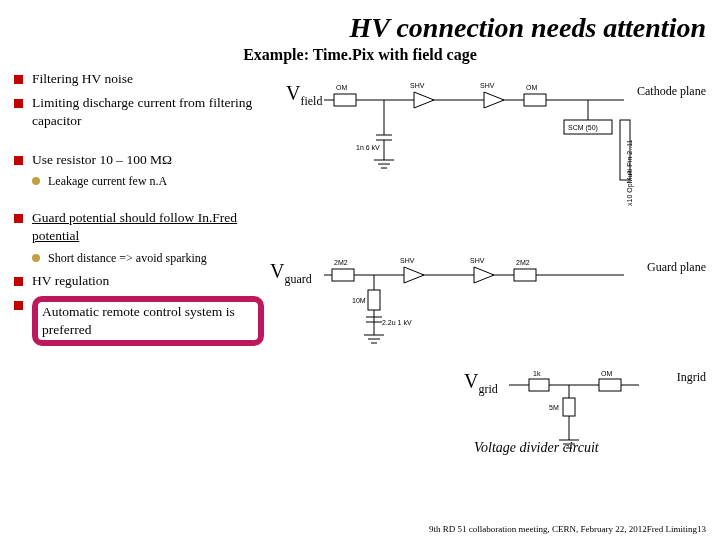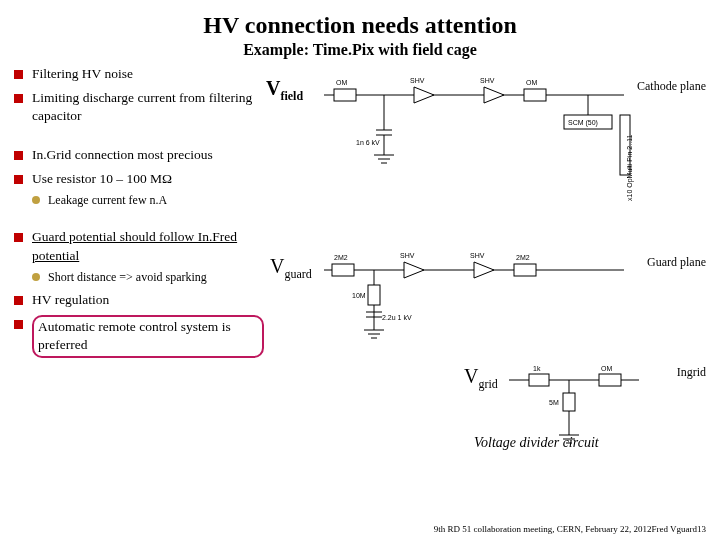"HV connection needs attention" .title { font-size: 24px -> 28px; font-style: none -> italic; text-align: center -> right }
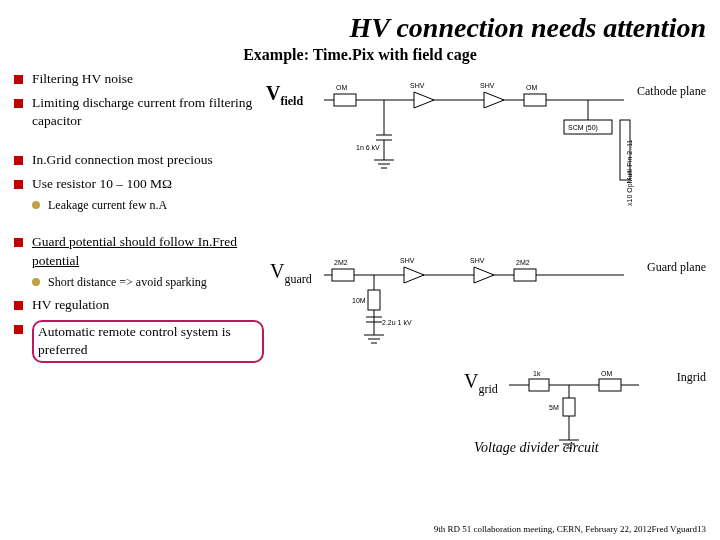"Vfield" div.vlabel { font-weight: bold -> none; left: 2px -> 22px }
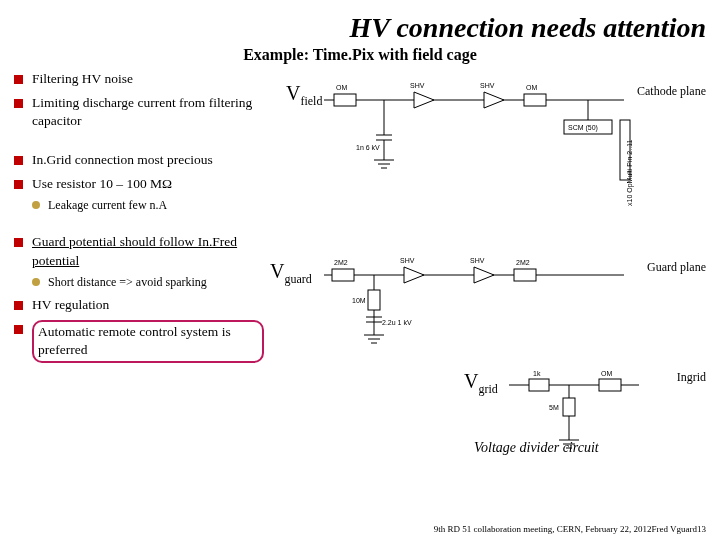"In.Grid connection most precious" li { html: <li>In.Grid connection most precious</li> -> none }
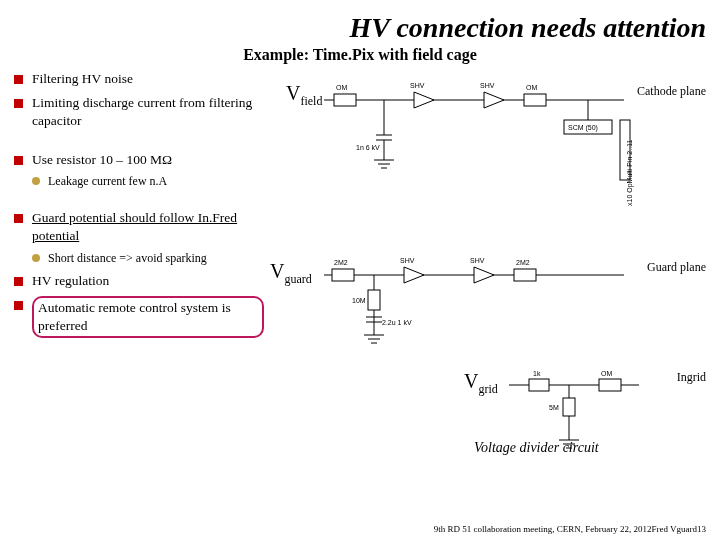"Automatic remote control system is" .redbox { border: 2px solid #be185d -> 6px solid #be185d }
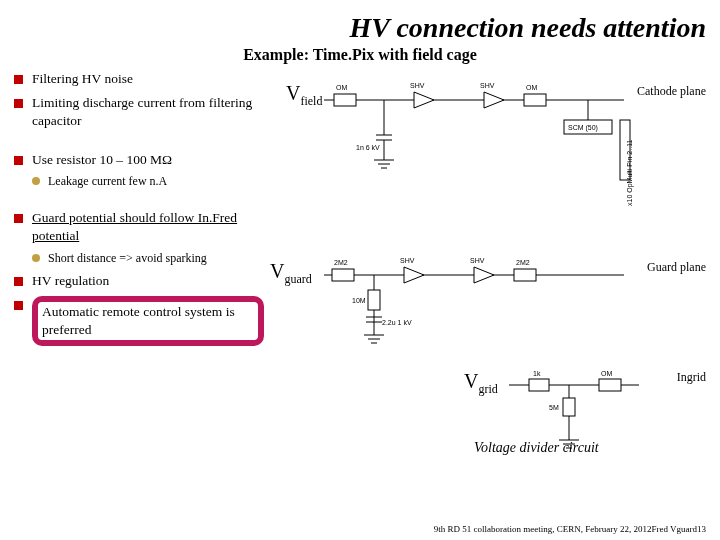"Fred Vguard" span { text: Vguard -> Limiting }
